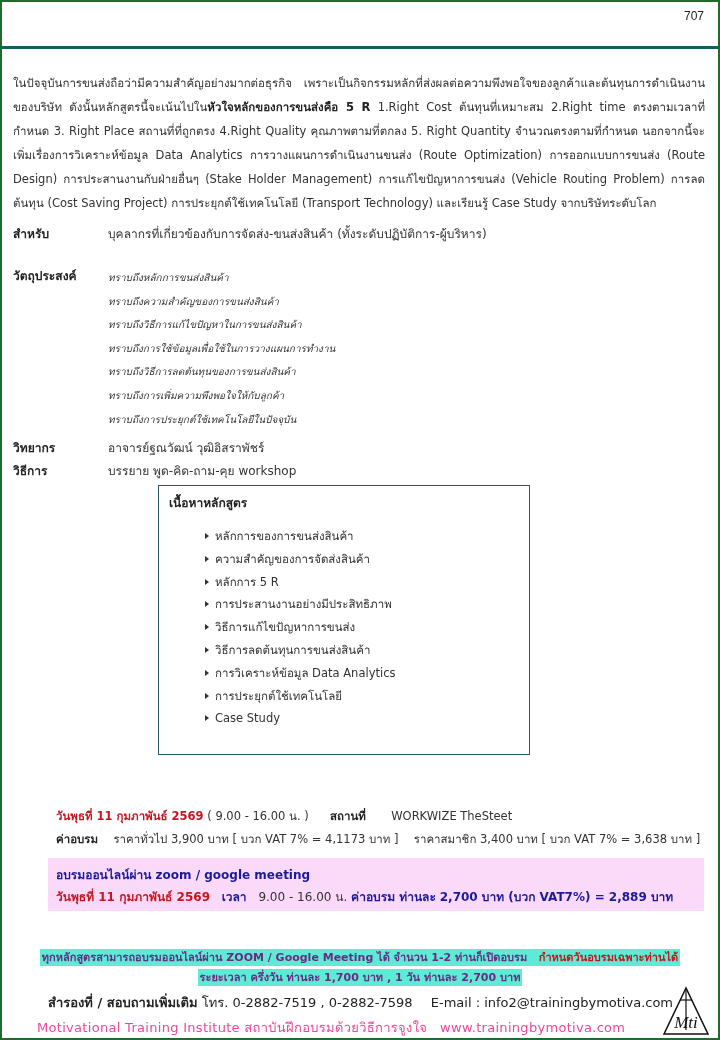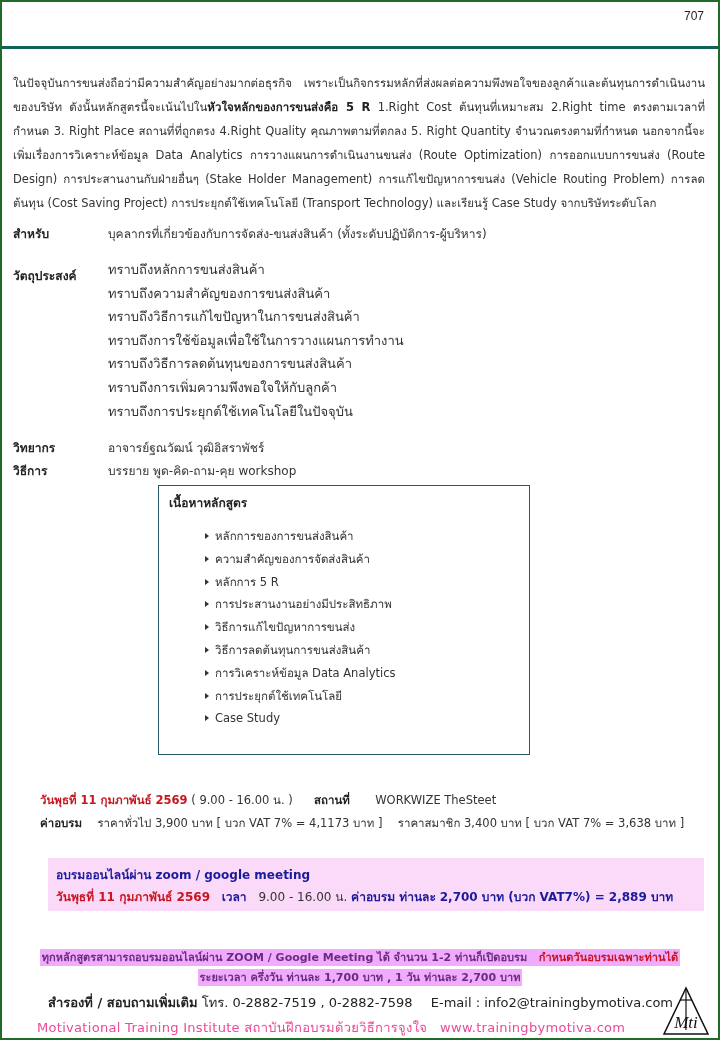"ทราบถึงหลักการขนส่งสินค้า" .objectives { font-size: 13px -> 10px; font-style: none -> italic; top: 258px -> 266px }
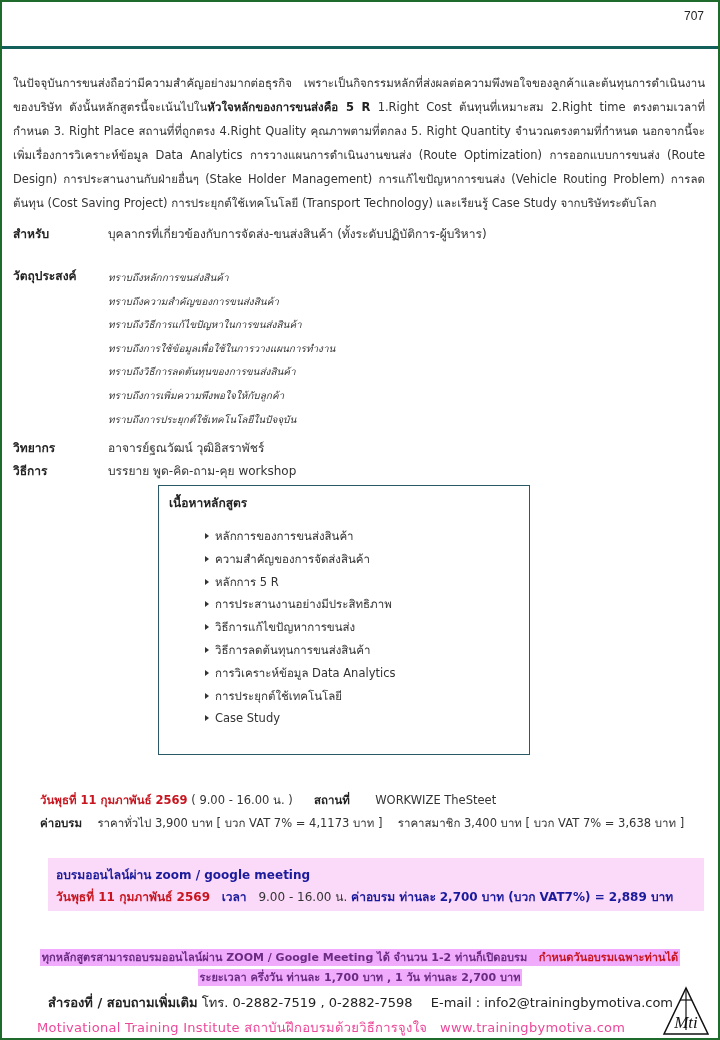"วันพุธที่ 11 กุมภาพันธ์ 2569 (" .sched { left: 40px -> 56px; margin-top: none -> 16px }
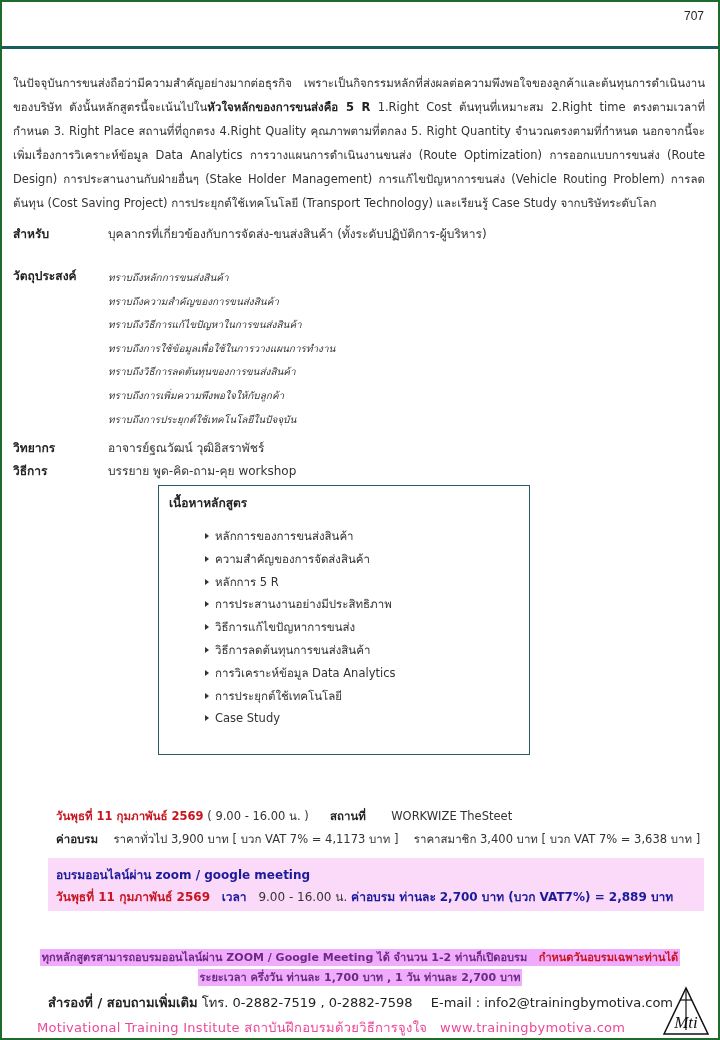"ทุกหลักสูตรสามารถอบรมออนไลน์ผ่าน ZOOM /" .hl { background: #f0abfc -> #5eead4 }
